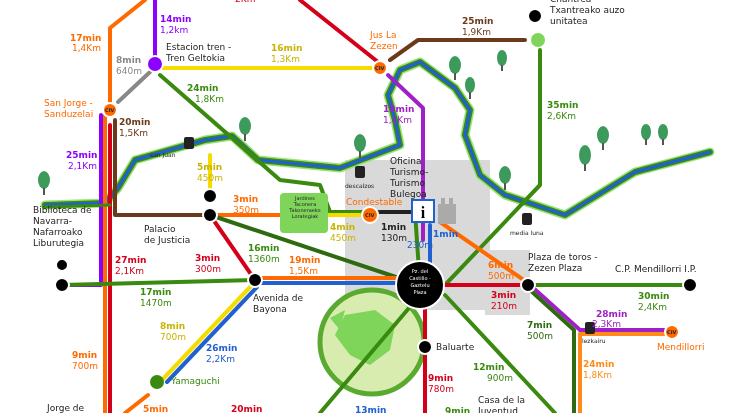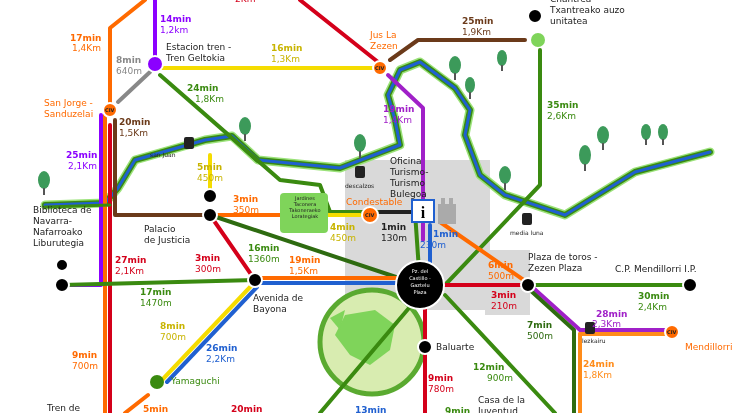"230m" div.lbl { left: 420px -> 407px }
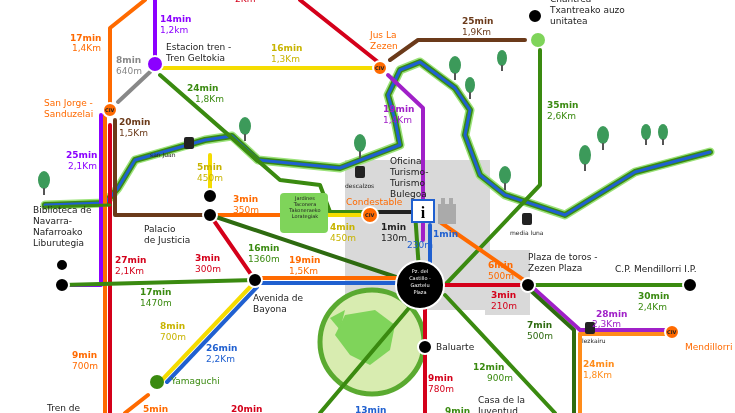"Mendillorri" div.stn { left: 685px -> 657px }
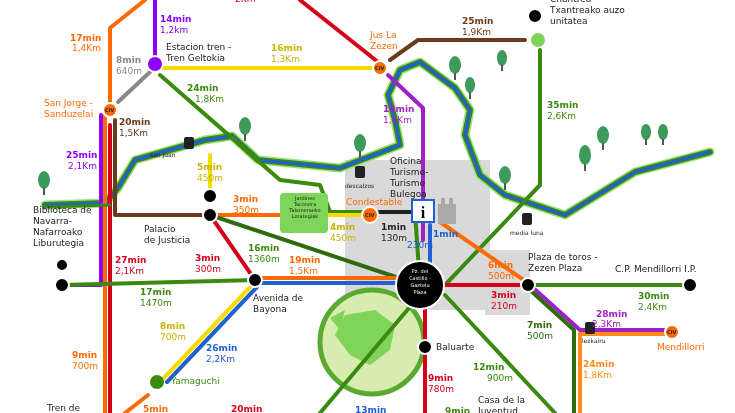"Tren de" div.stn { text: Tren -> Jorge }
